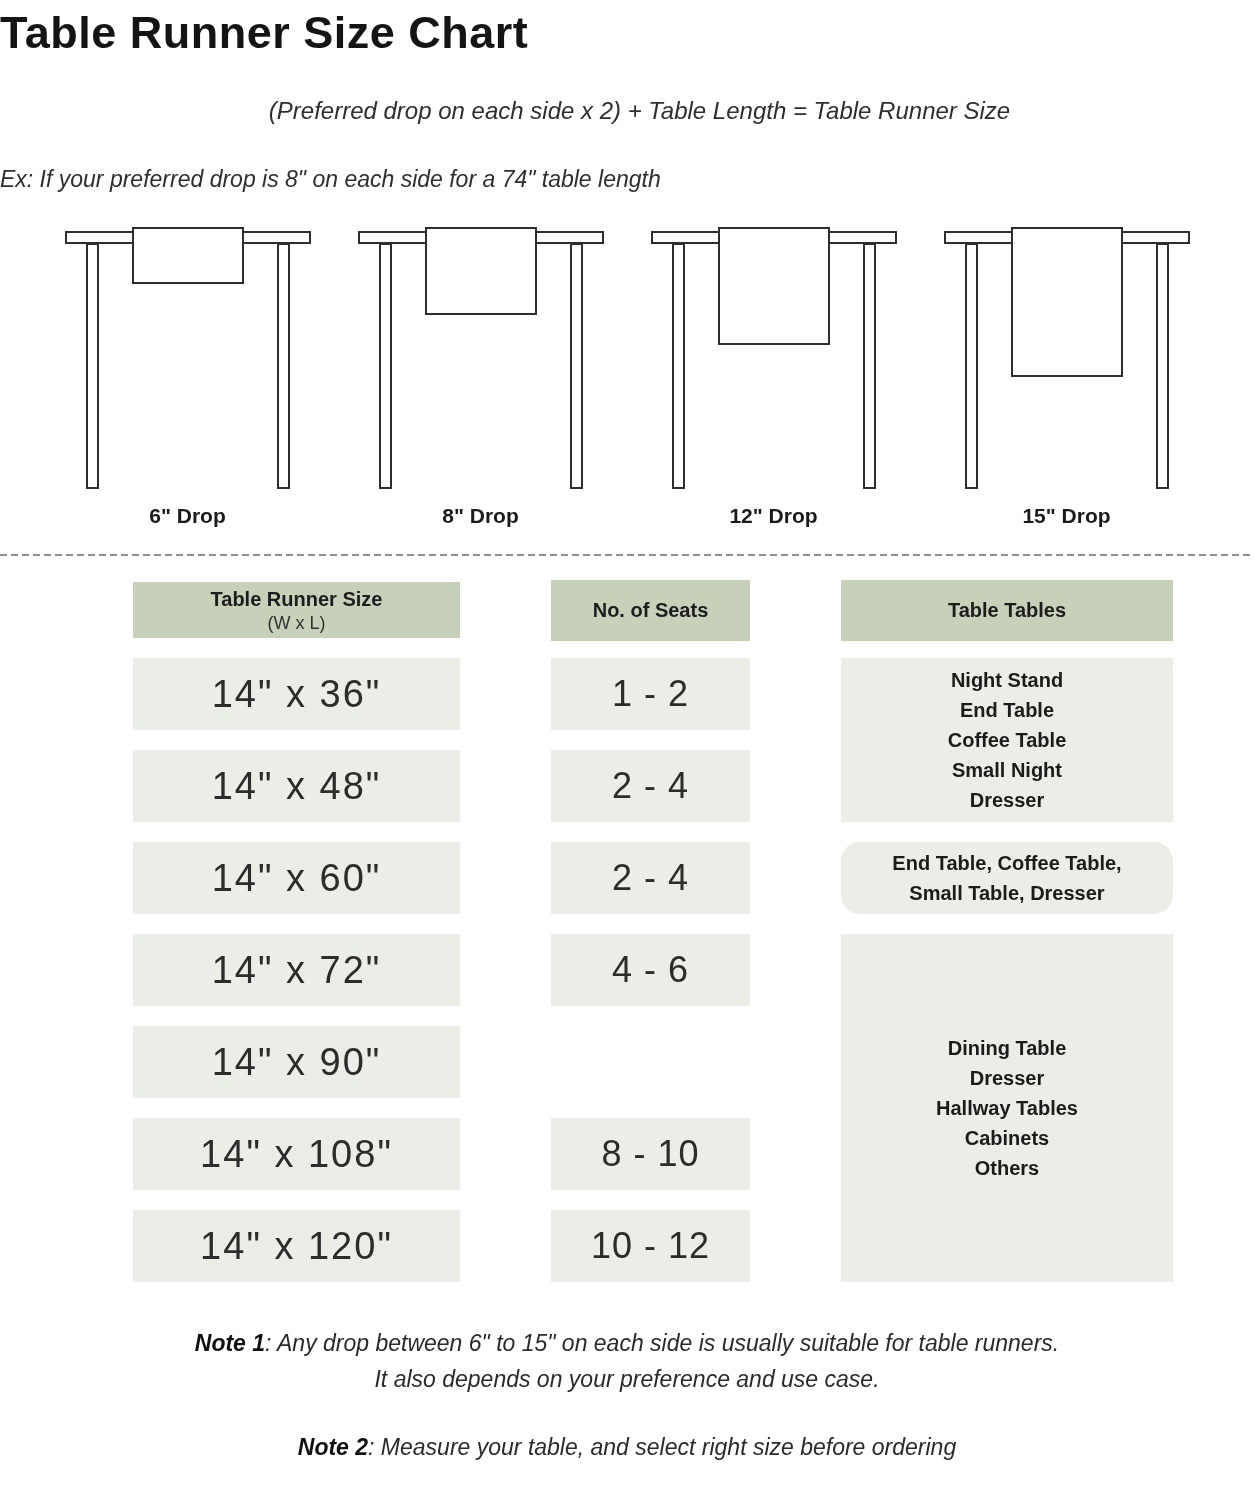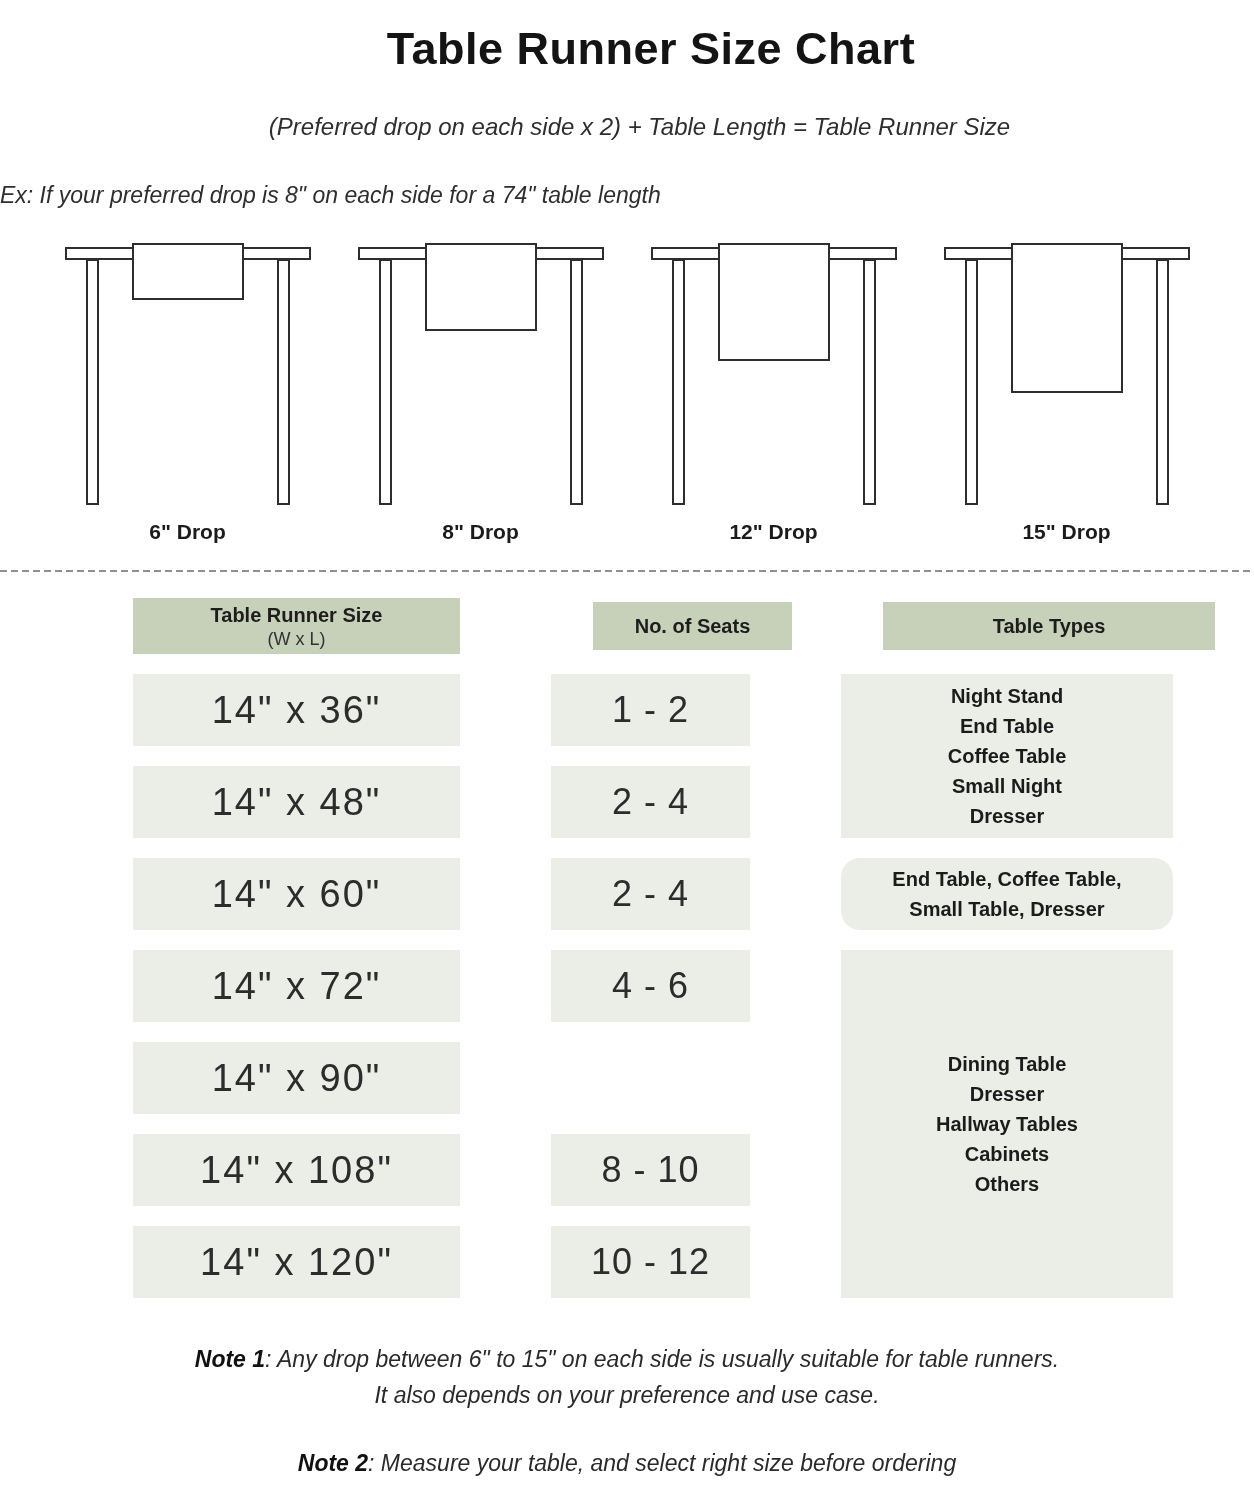"Table Runner Size Chart" .title { margin: 16px -> 0; padding-left: 48px -> none; text-align: center -> left }
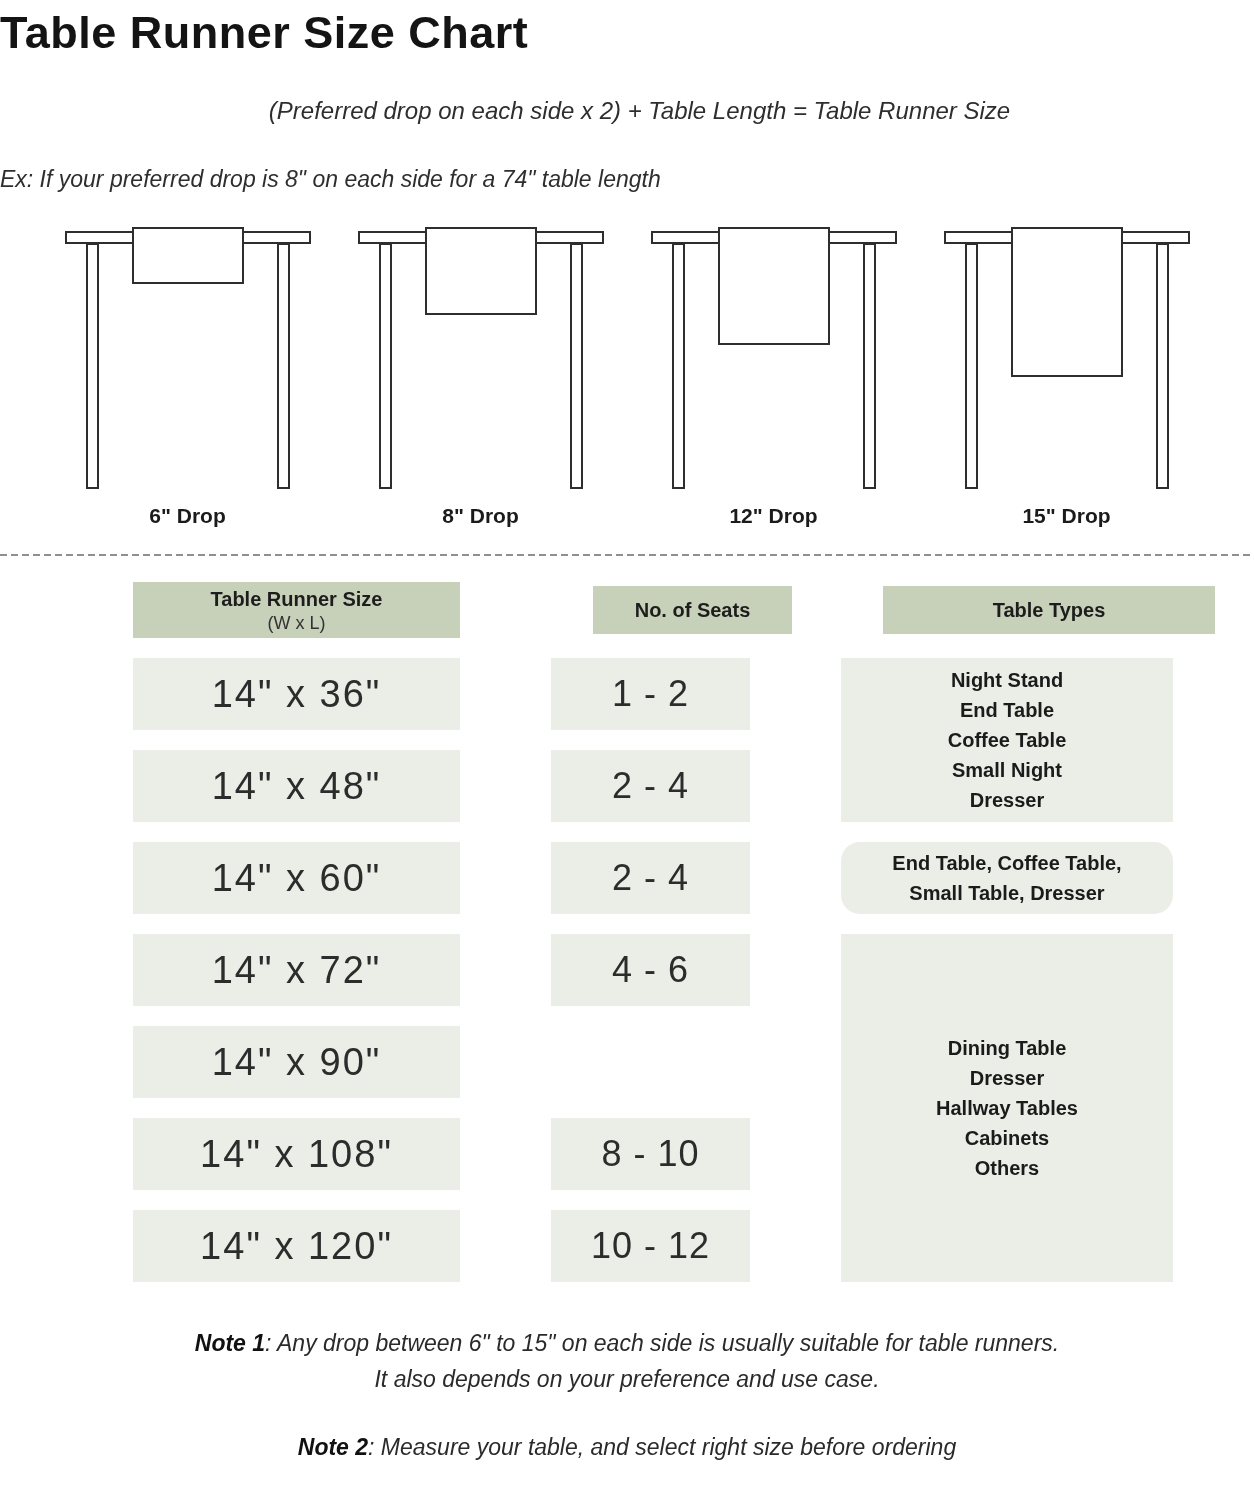"No. of Seats" .hdr.short { height: 48px -> 61px; margin-left: 42px -> none }
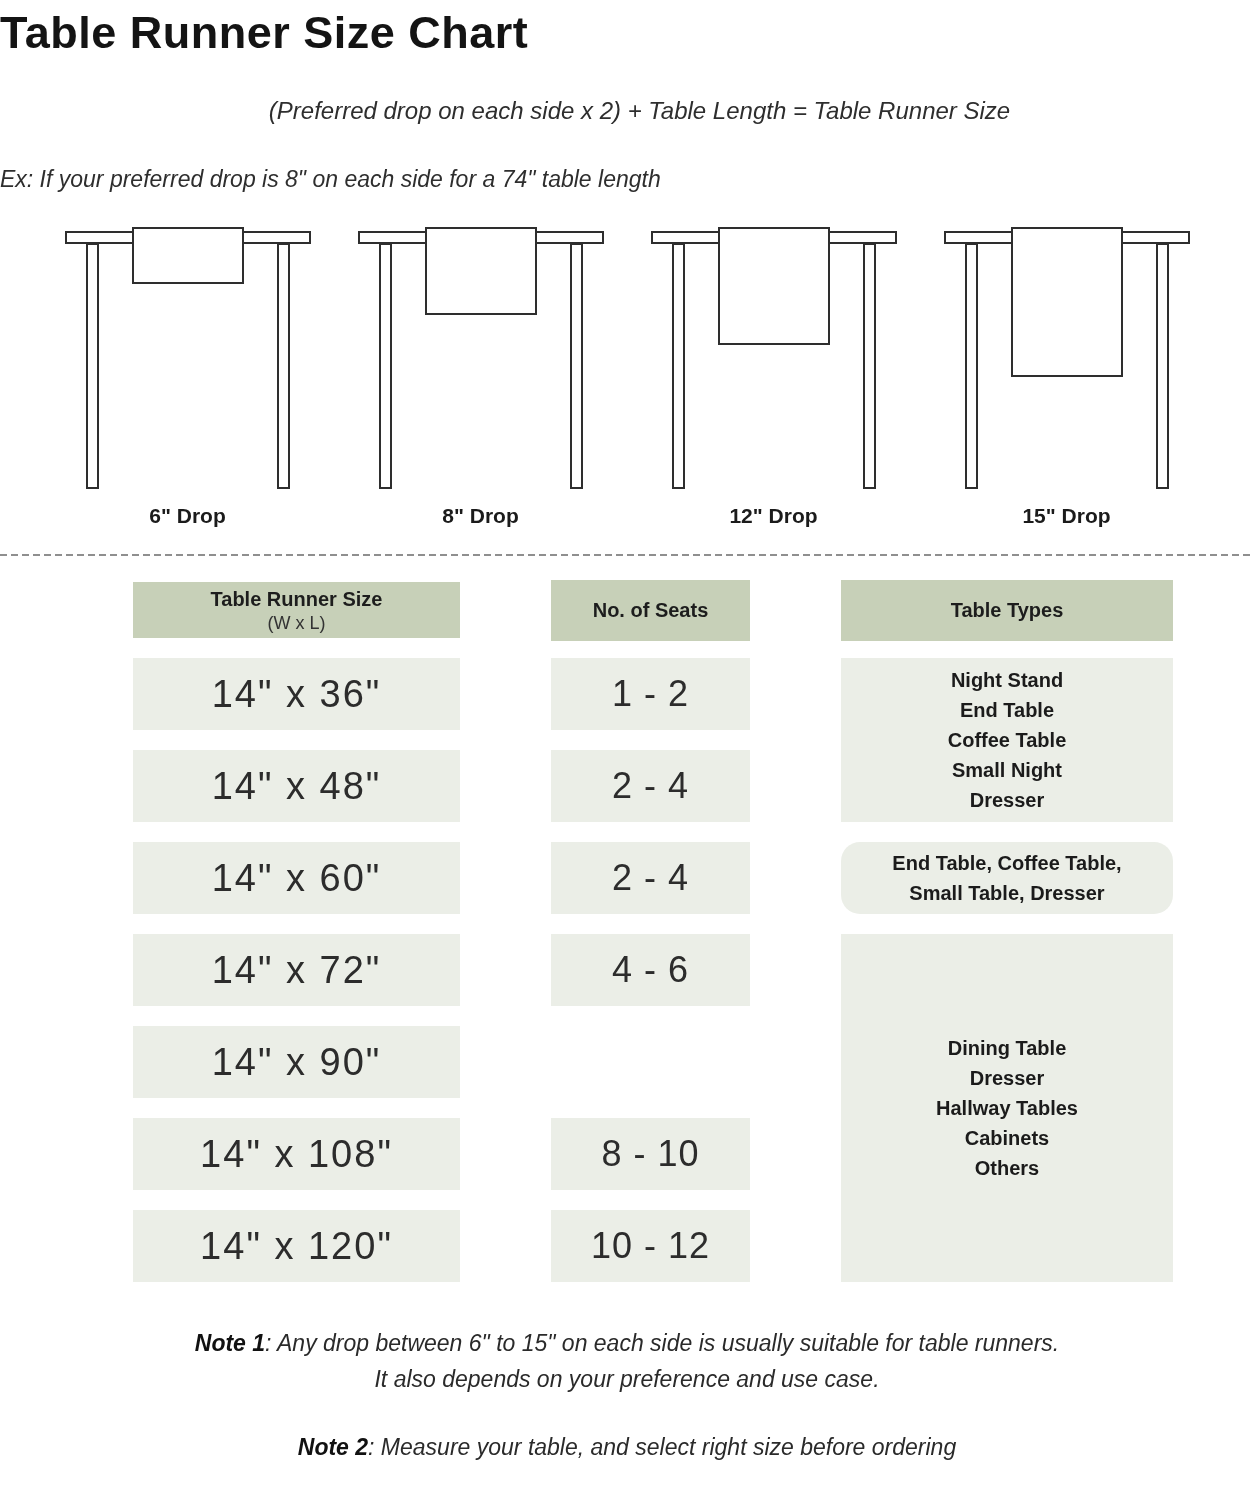"Table Types" div.hdr-title { text: Types -> Tables }
